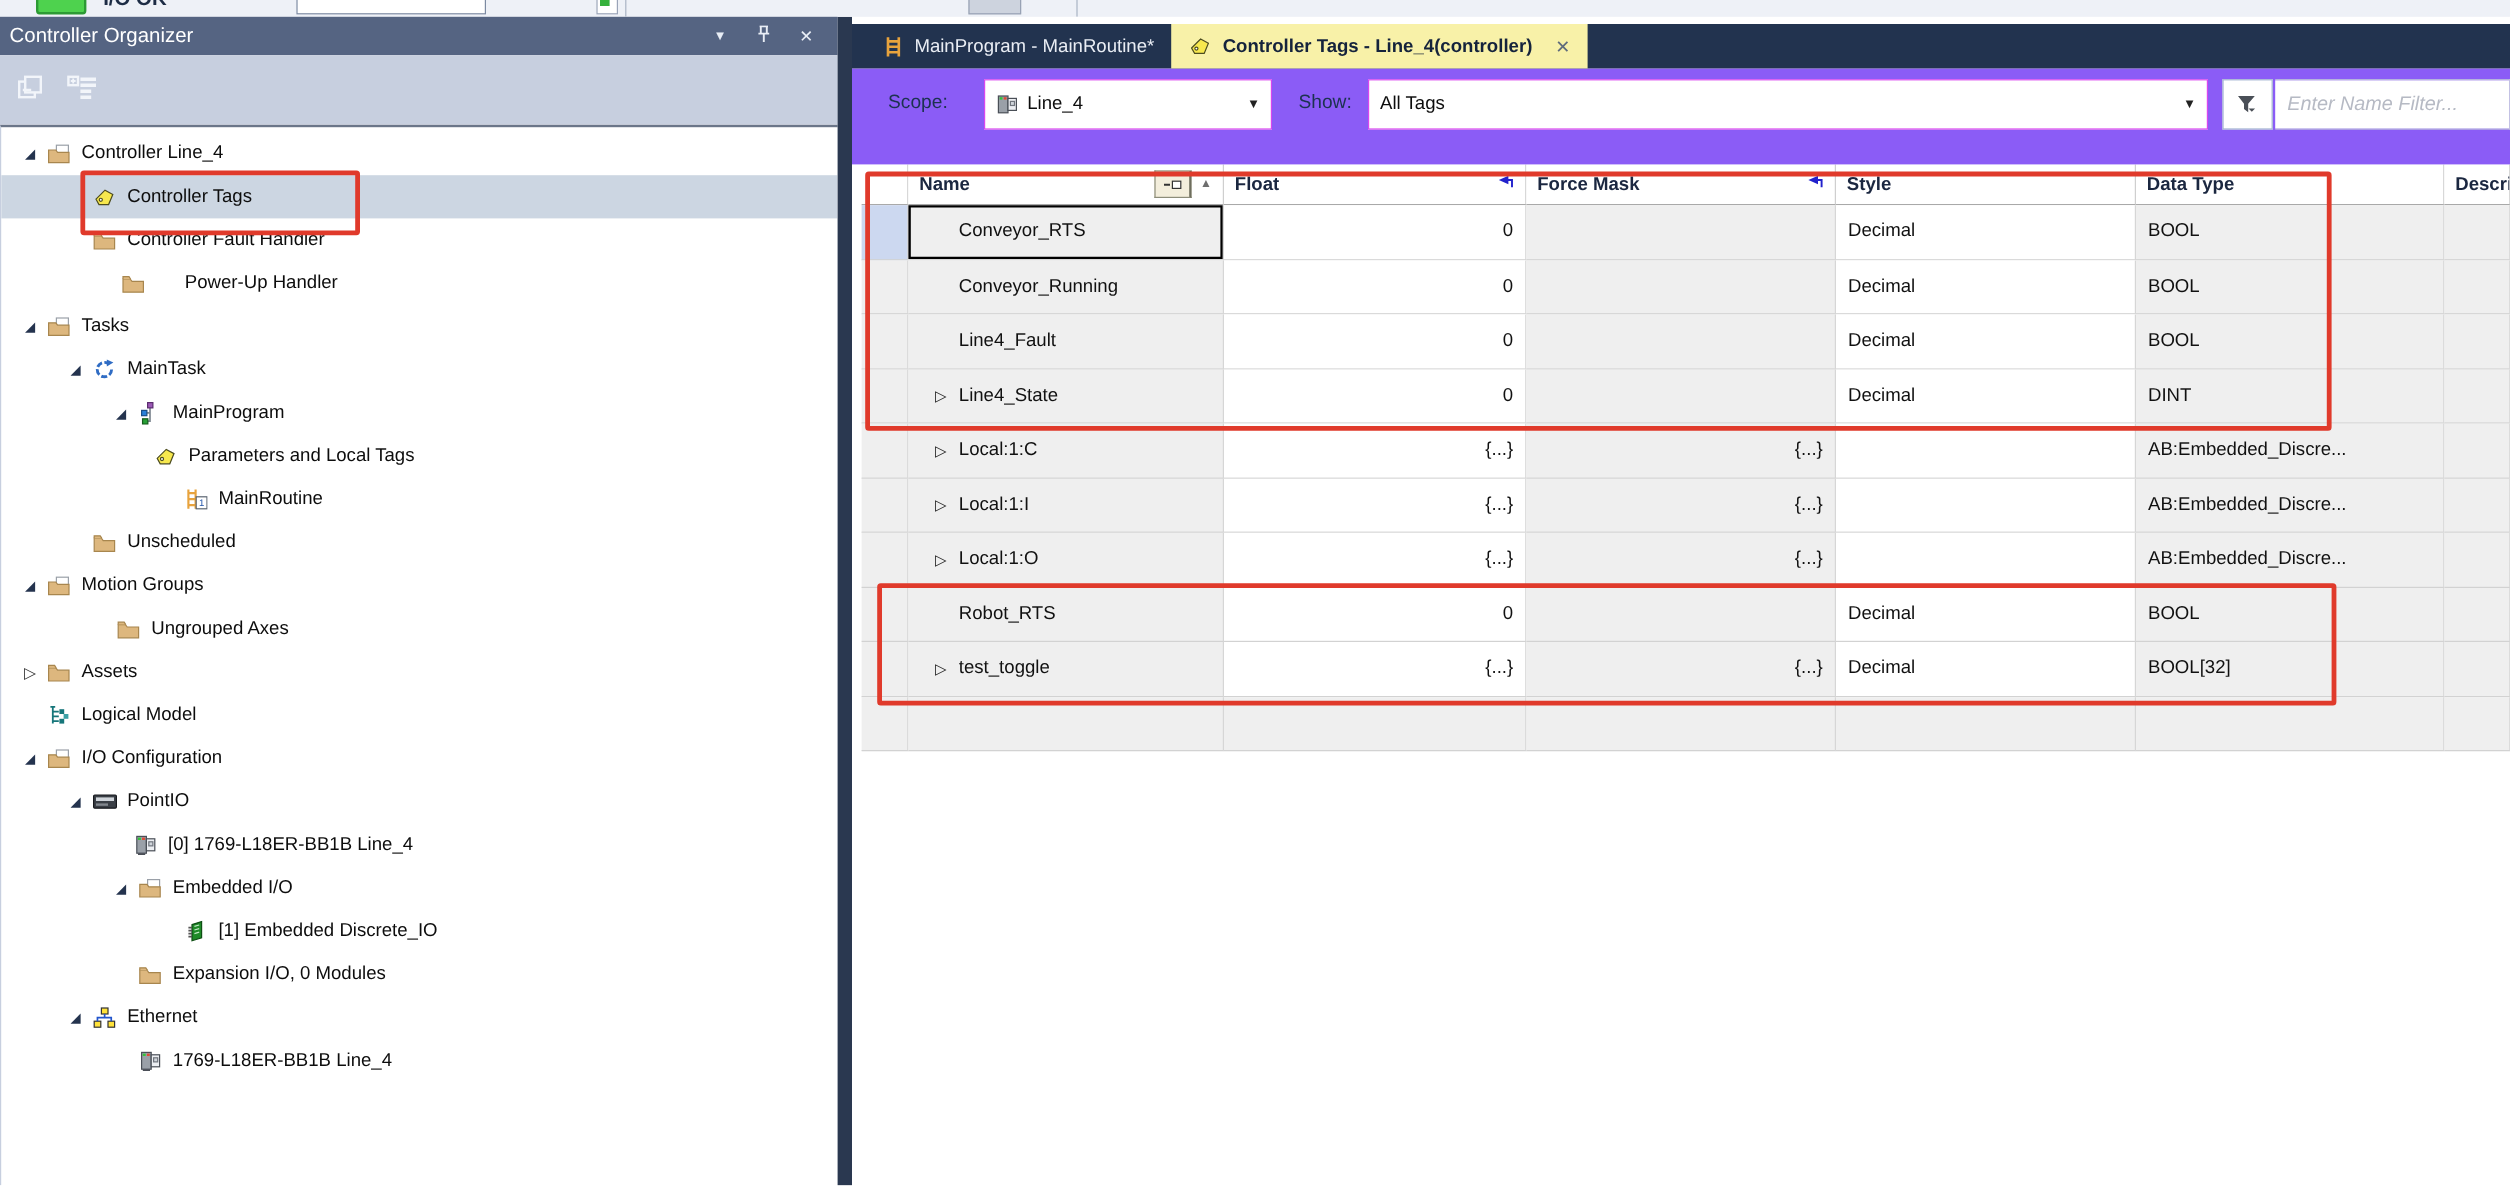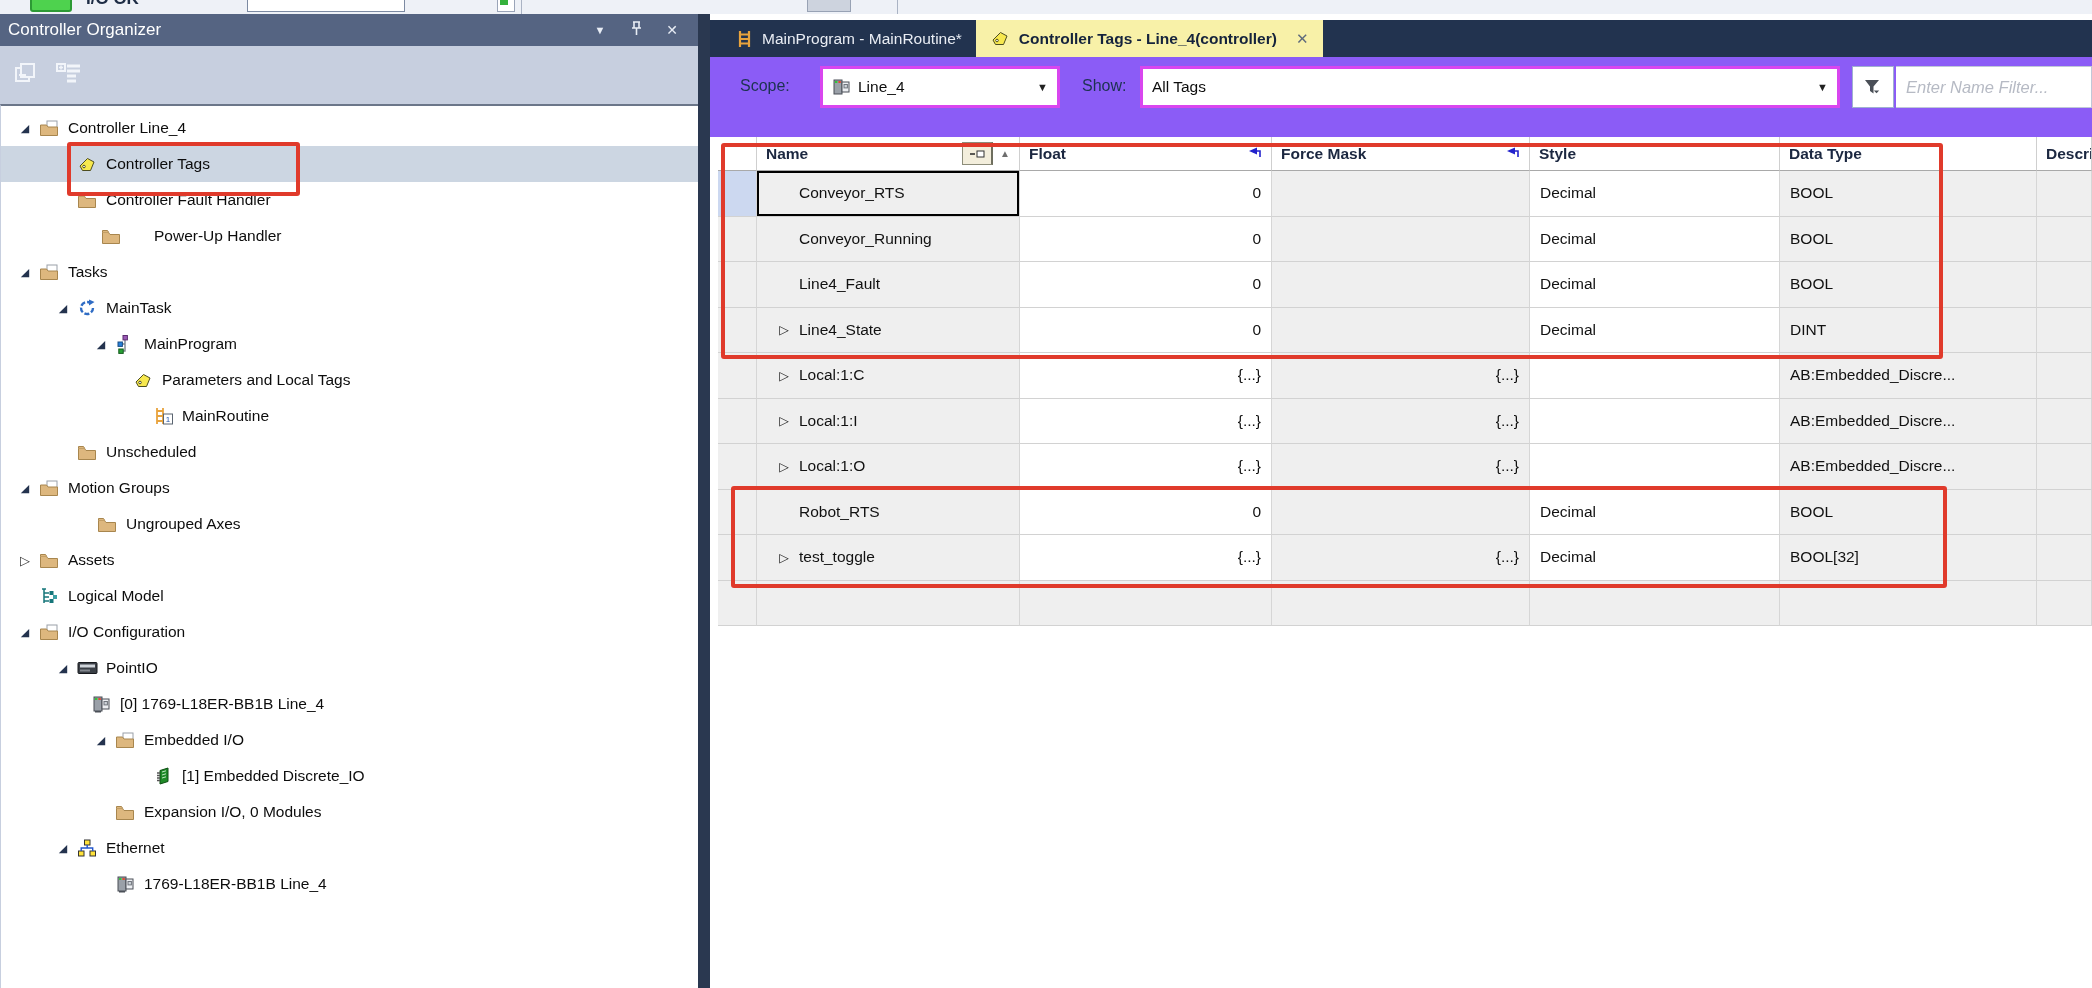"Line_4" .combo { border: 3px solid #d946ef -> 1px solid #d946ef }
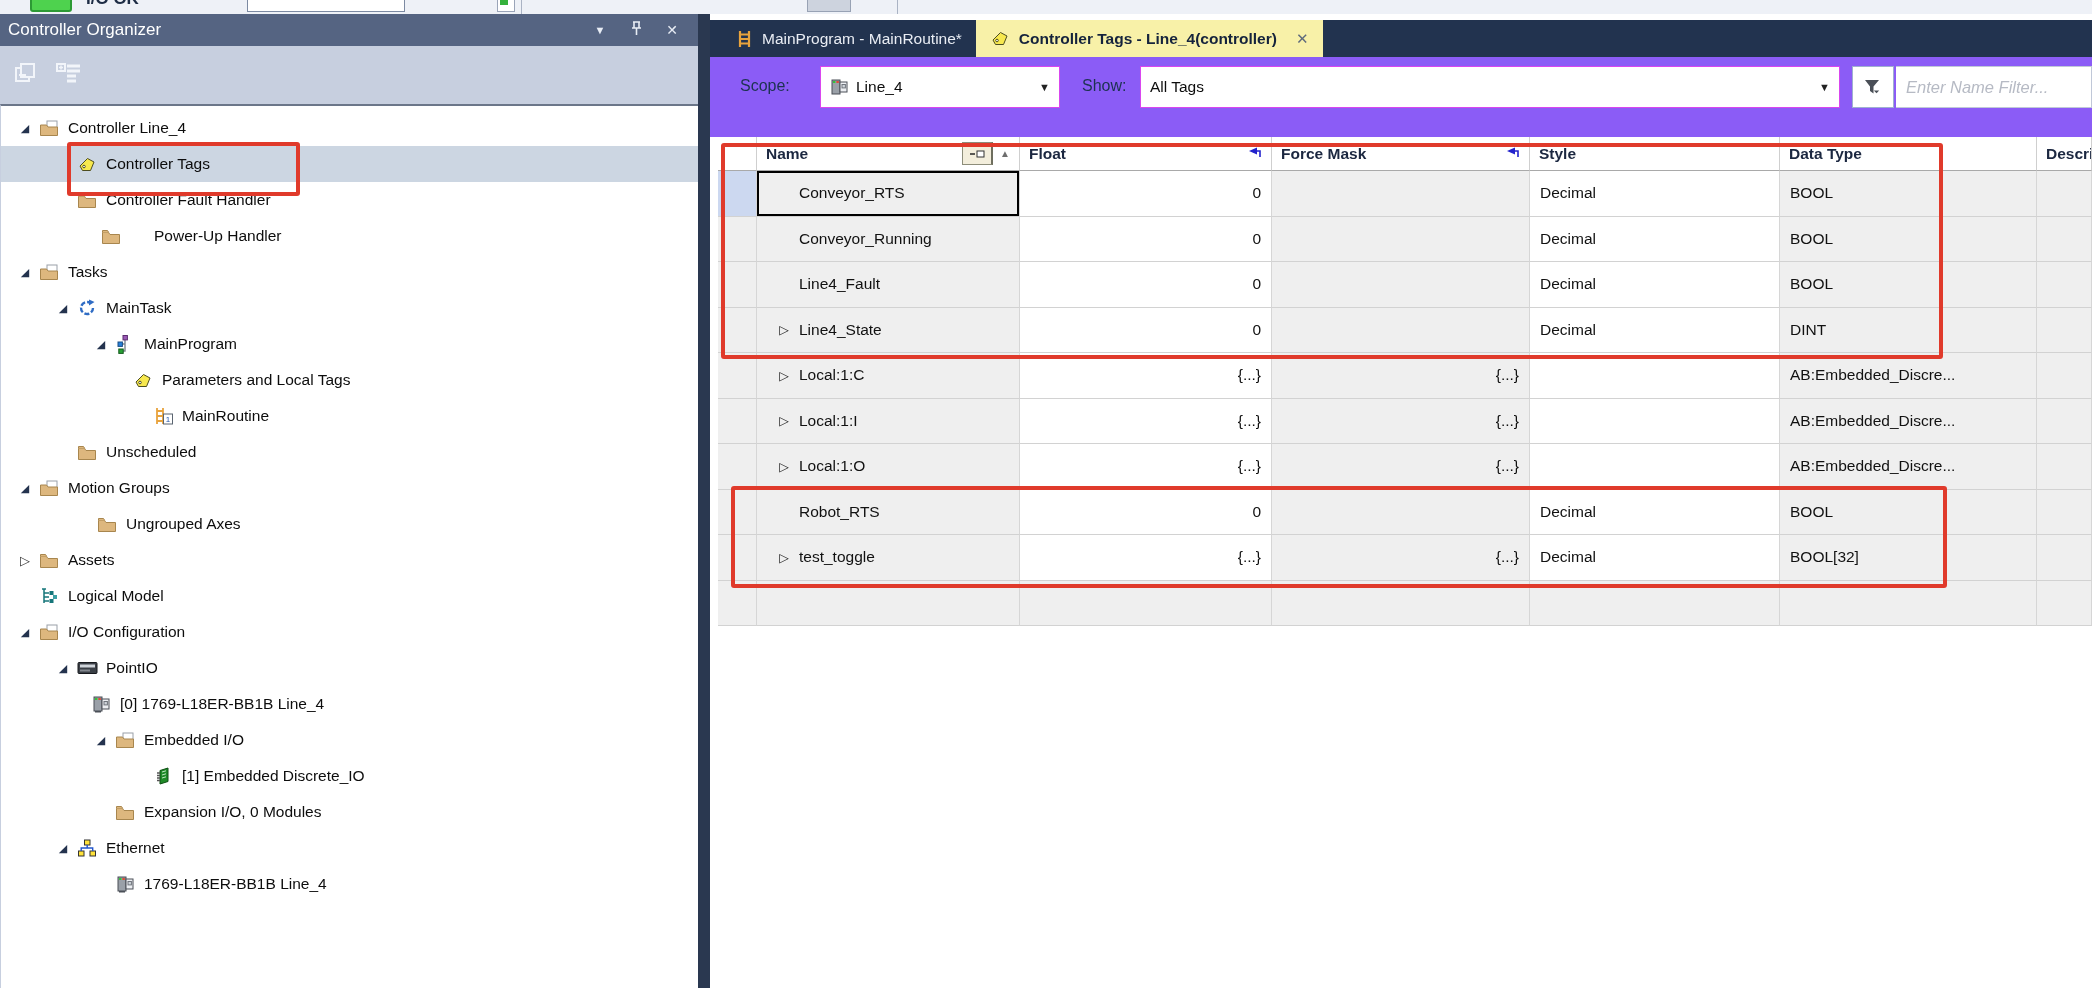"Parameters and Local Tags" div.trerow { margin-left: none -> 39px; padding-left: 106px -> 62px }
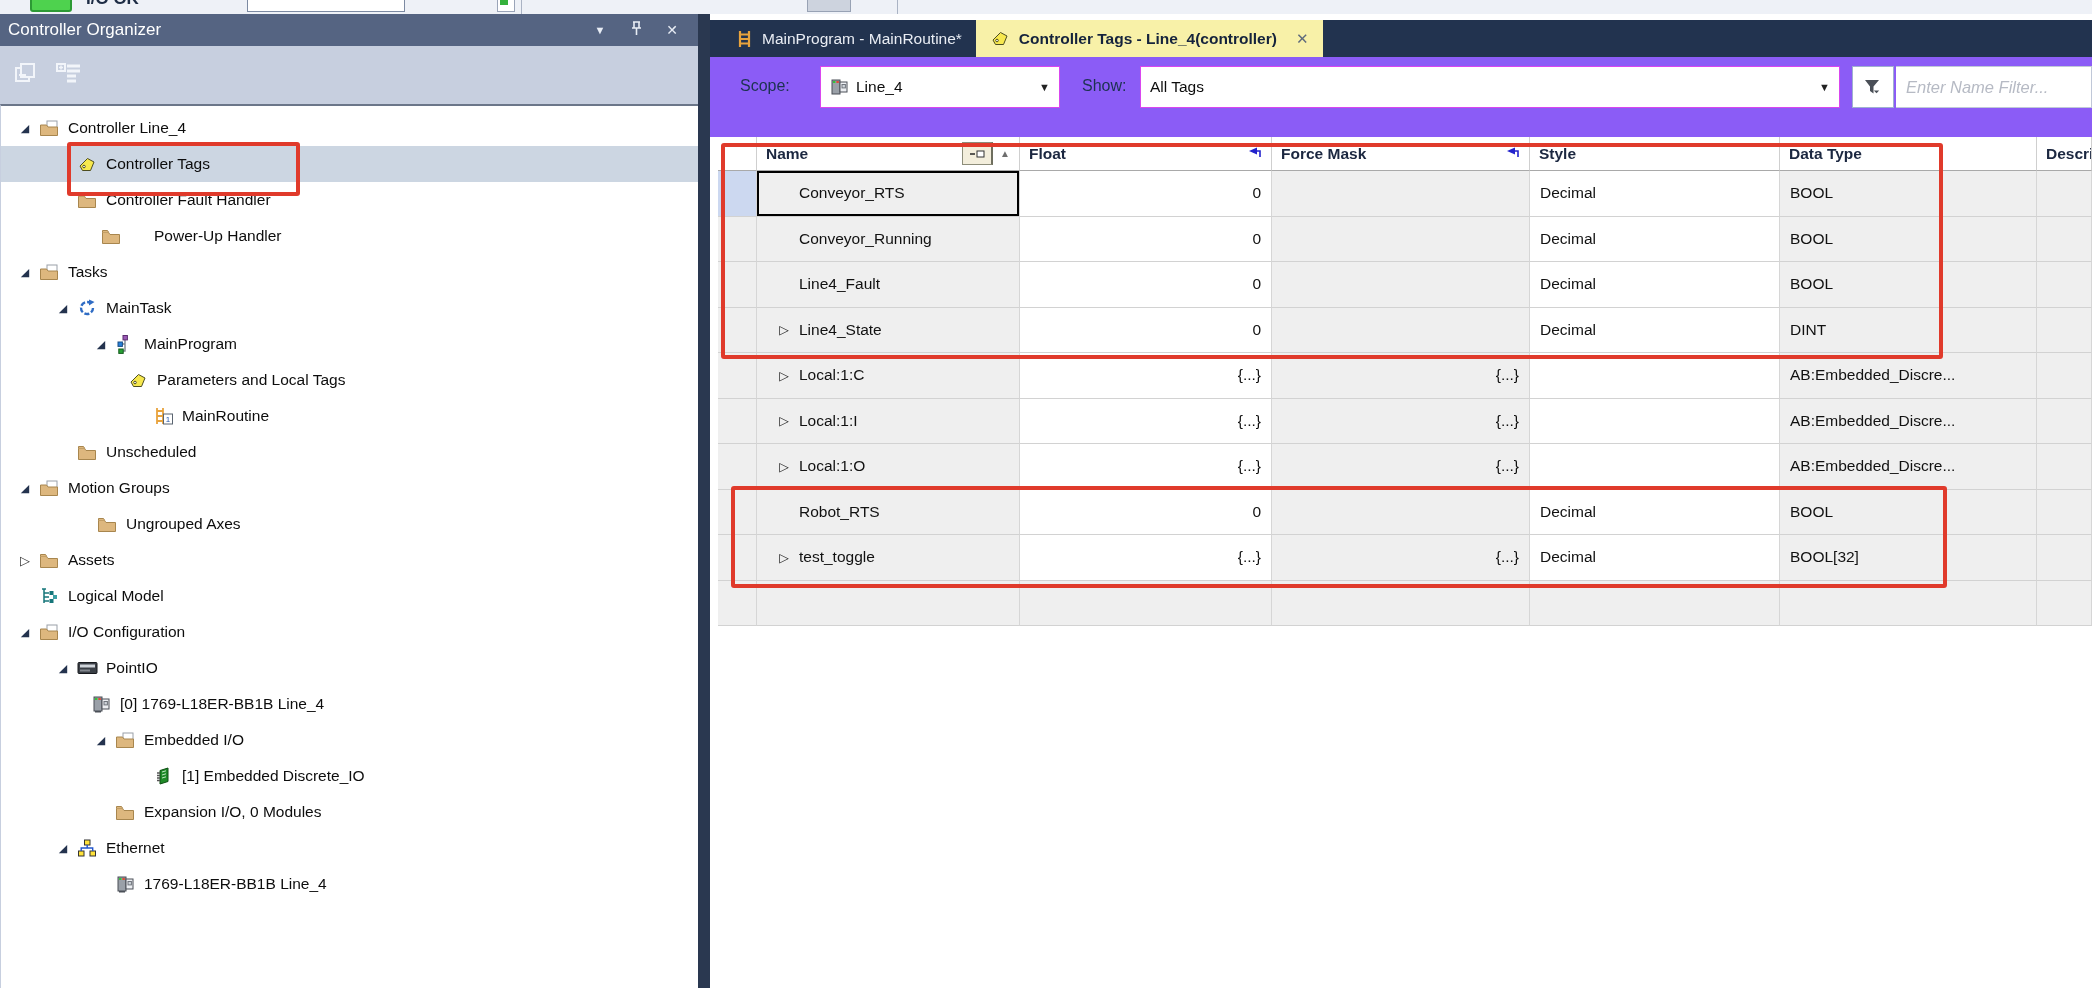"[0] 1769-L18ER-BB1B Line_4" div.trerow { padding-left: 64px -> 84px }
